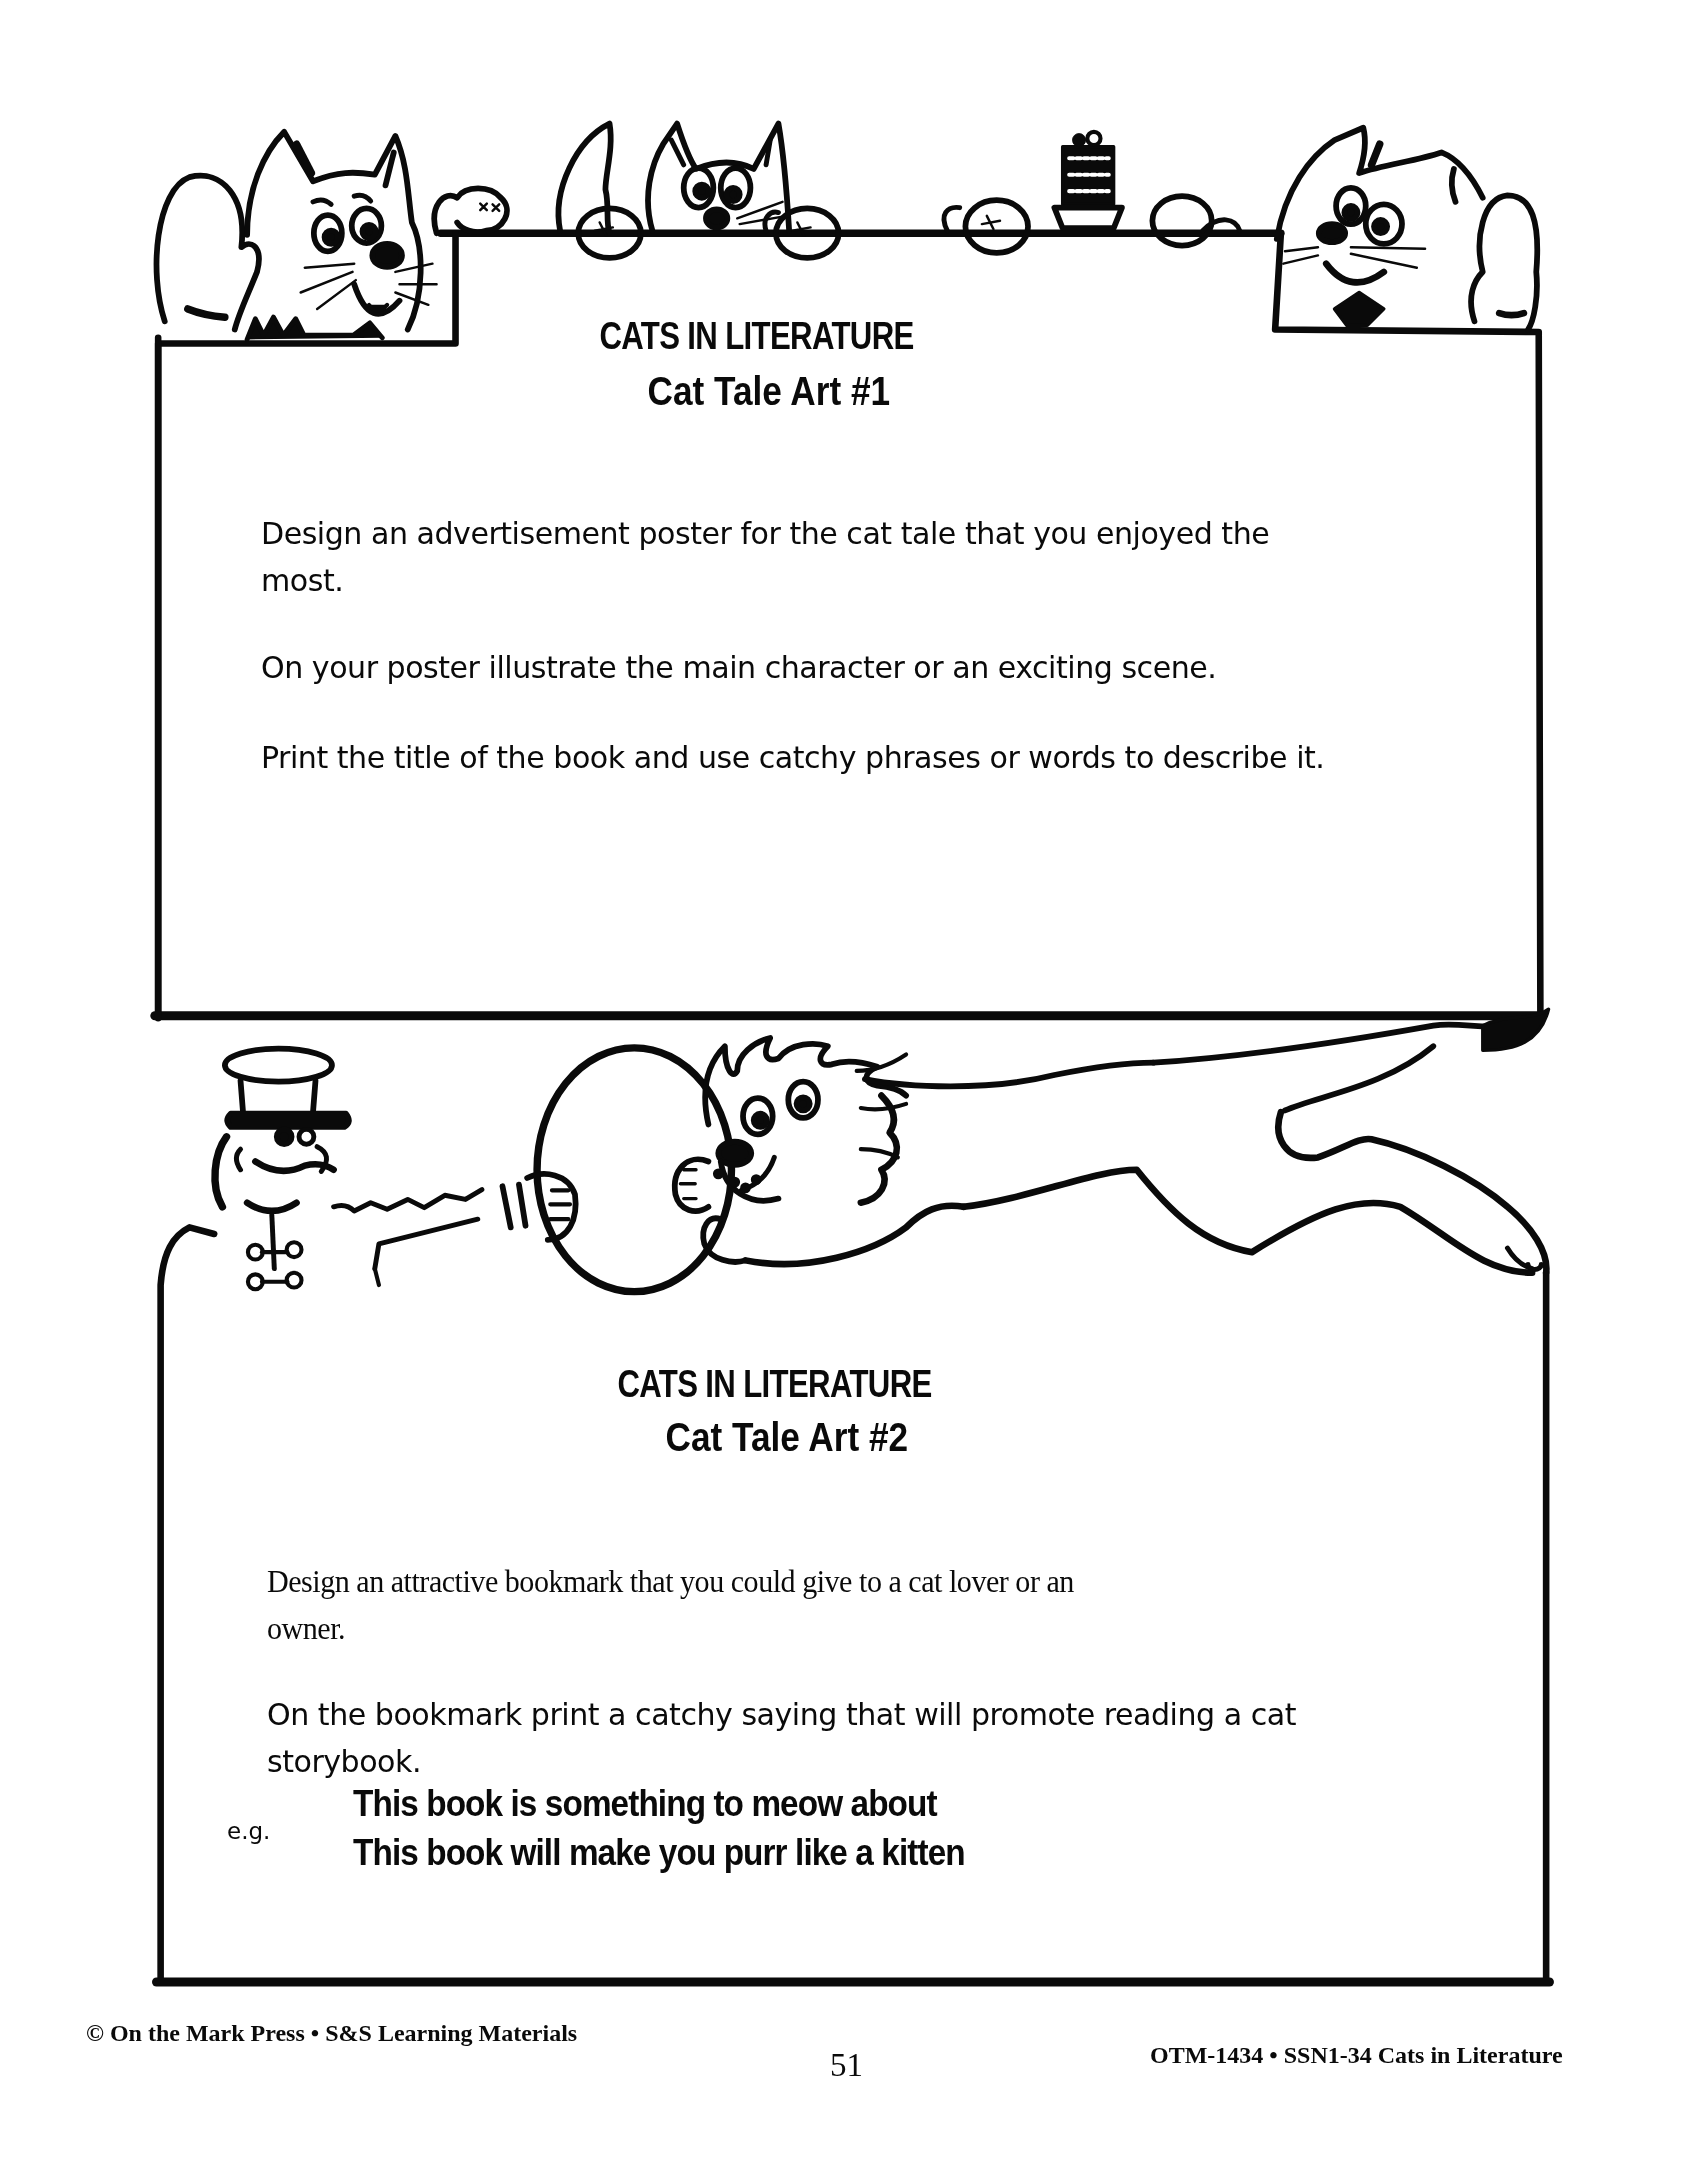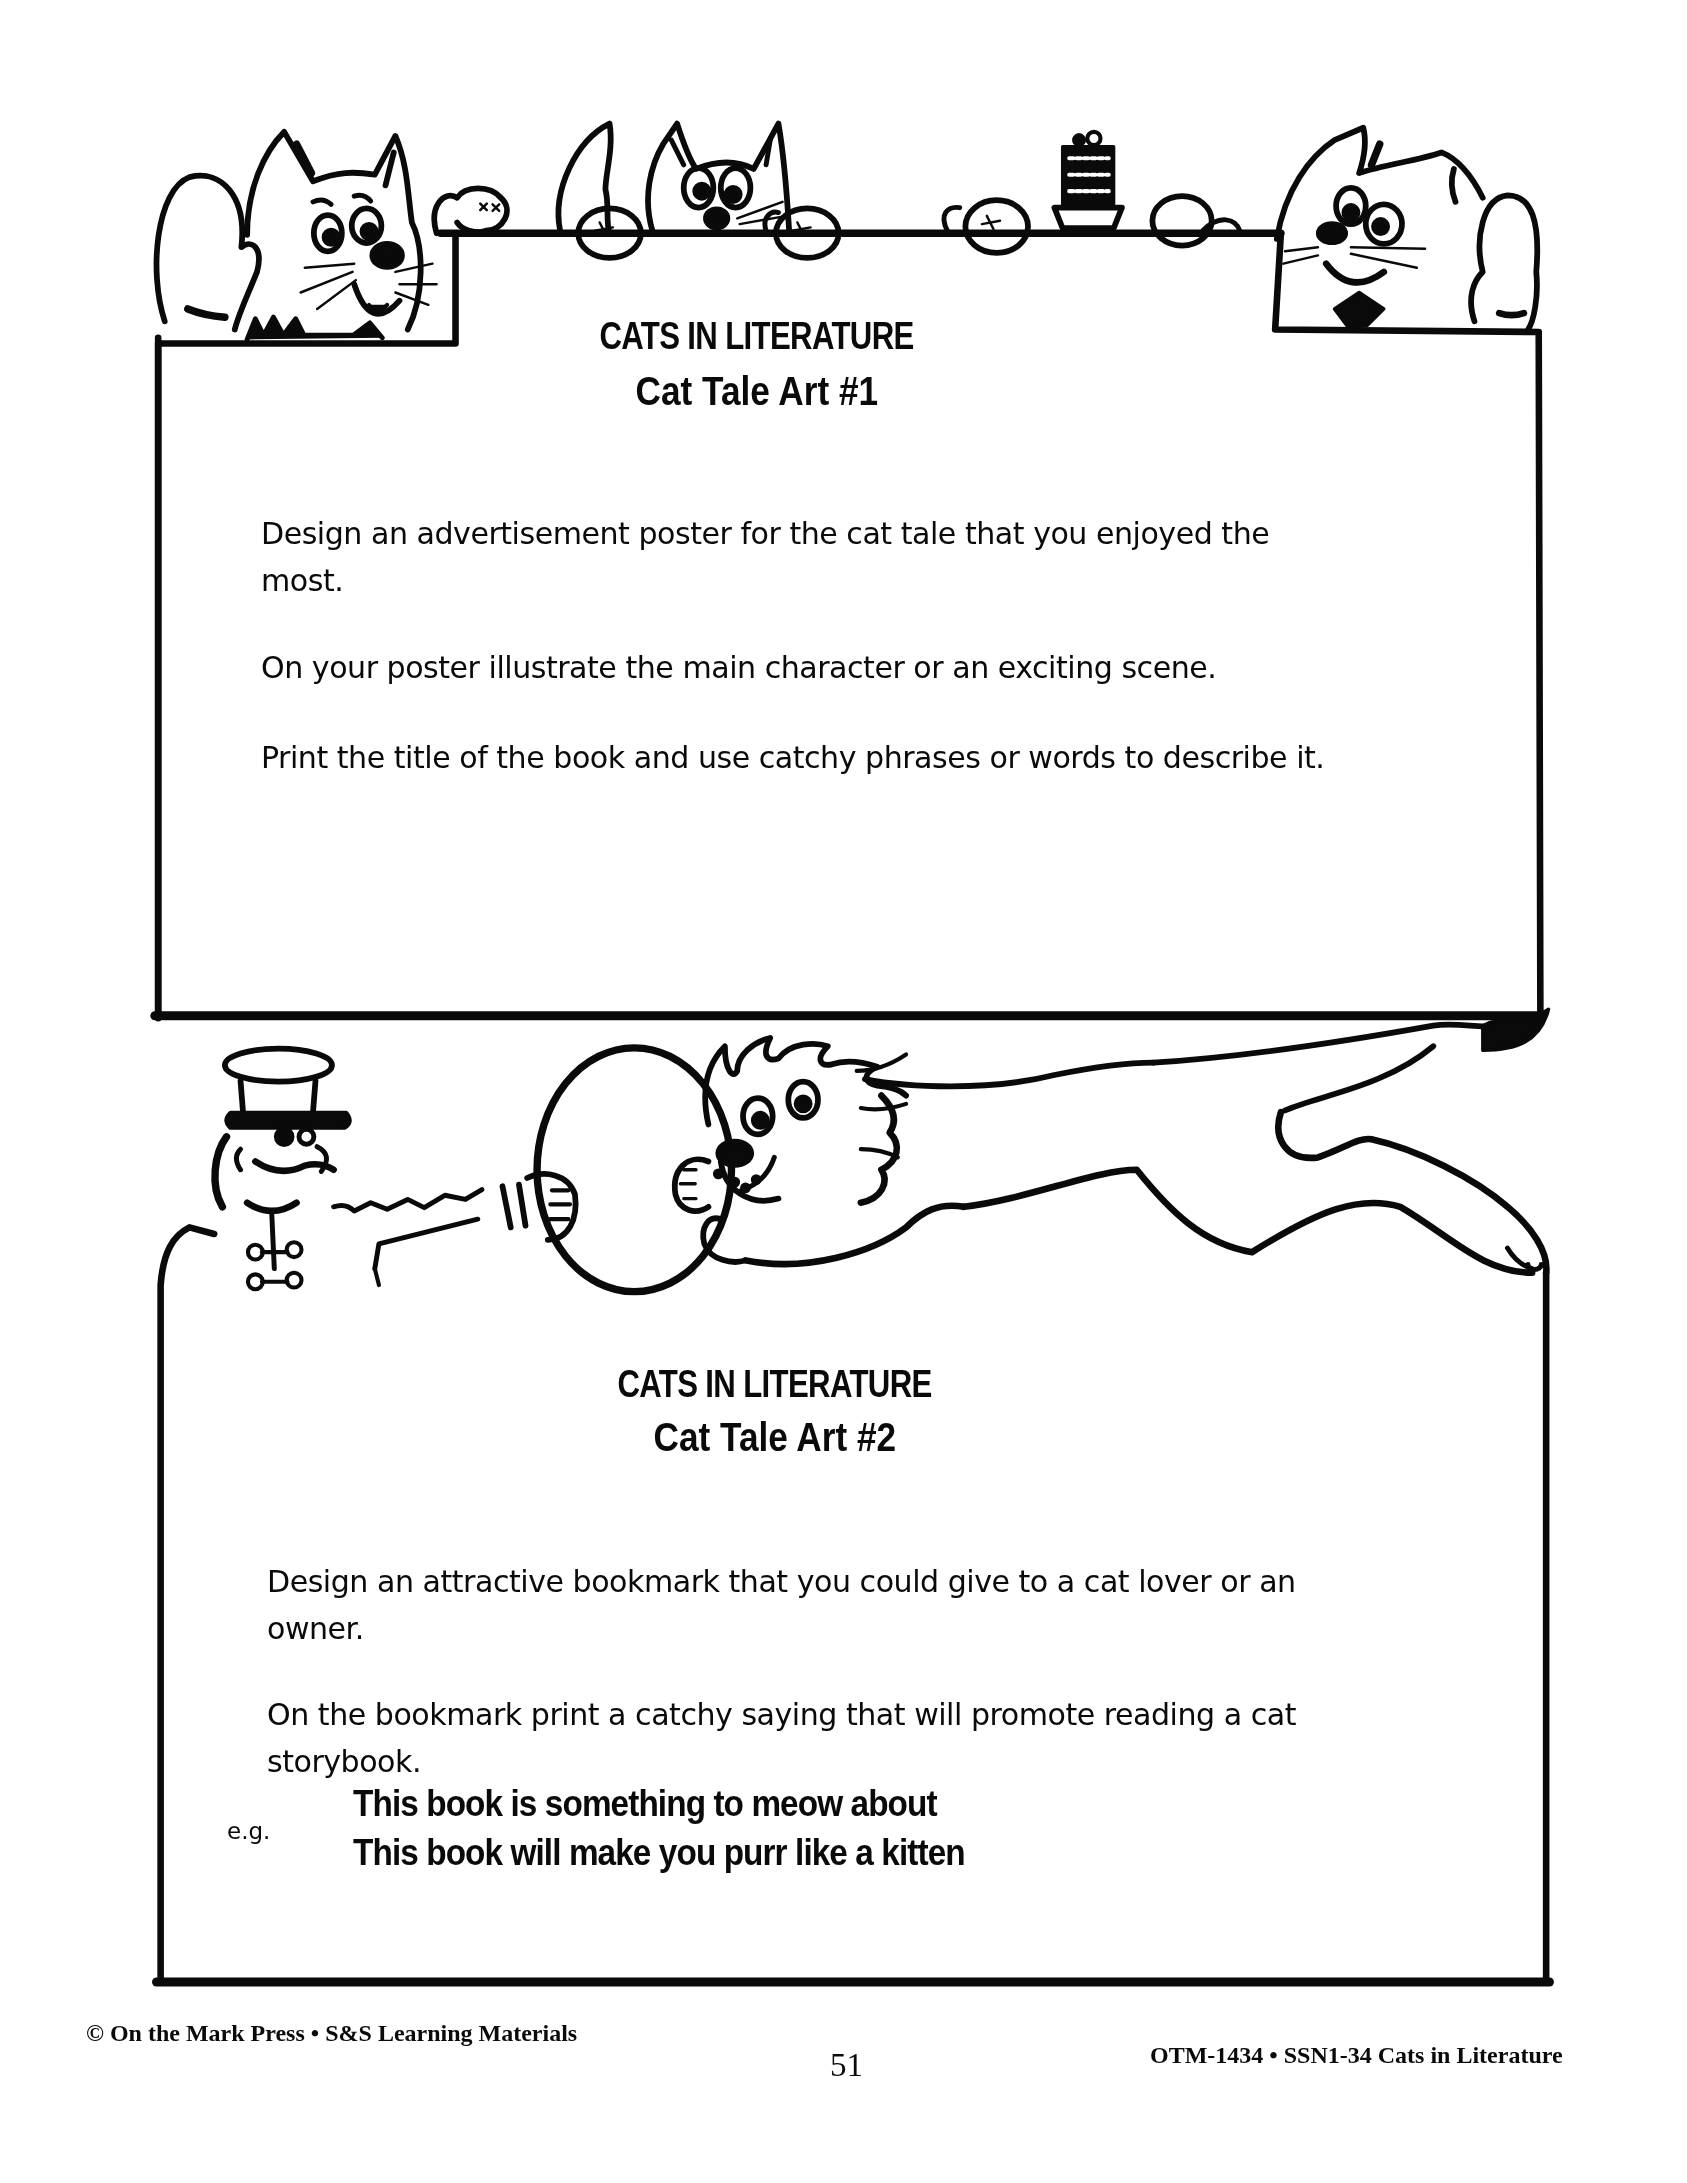"Cat Tale Art #1" .subtitle { margin-left: none -> 12px }
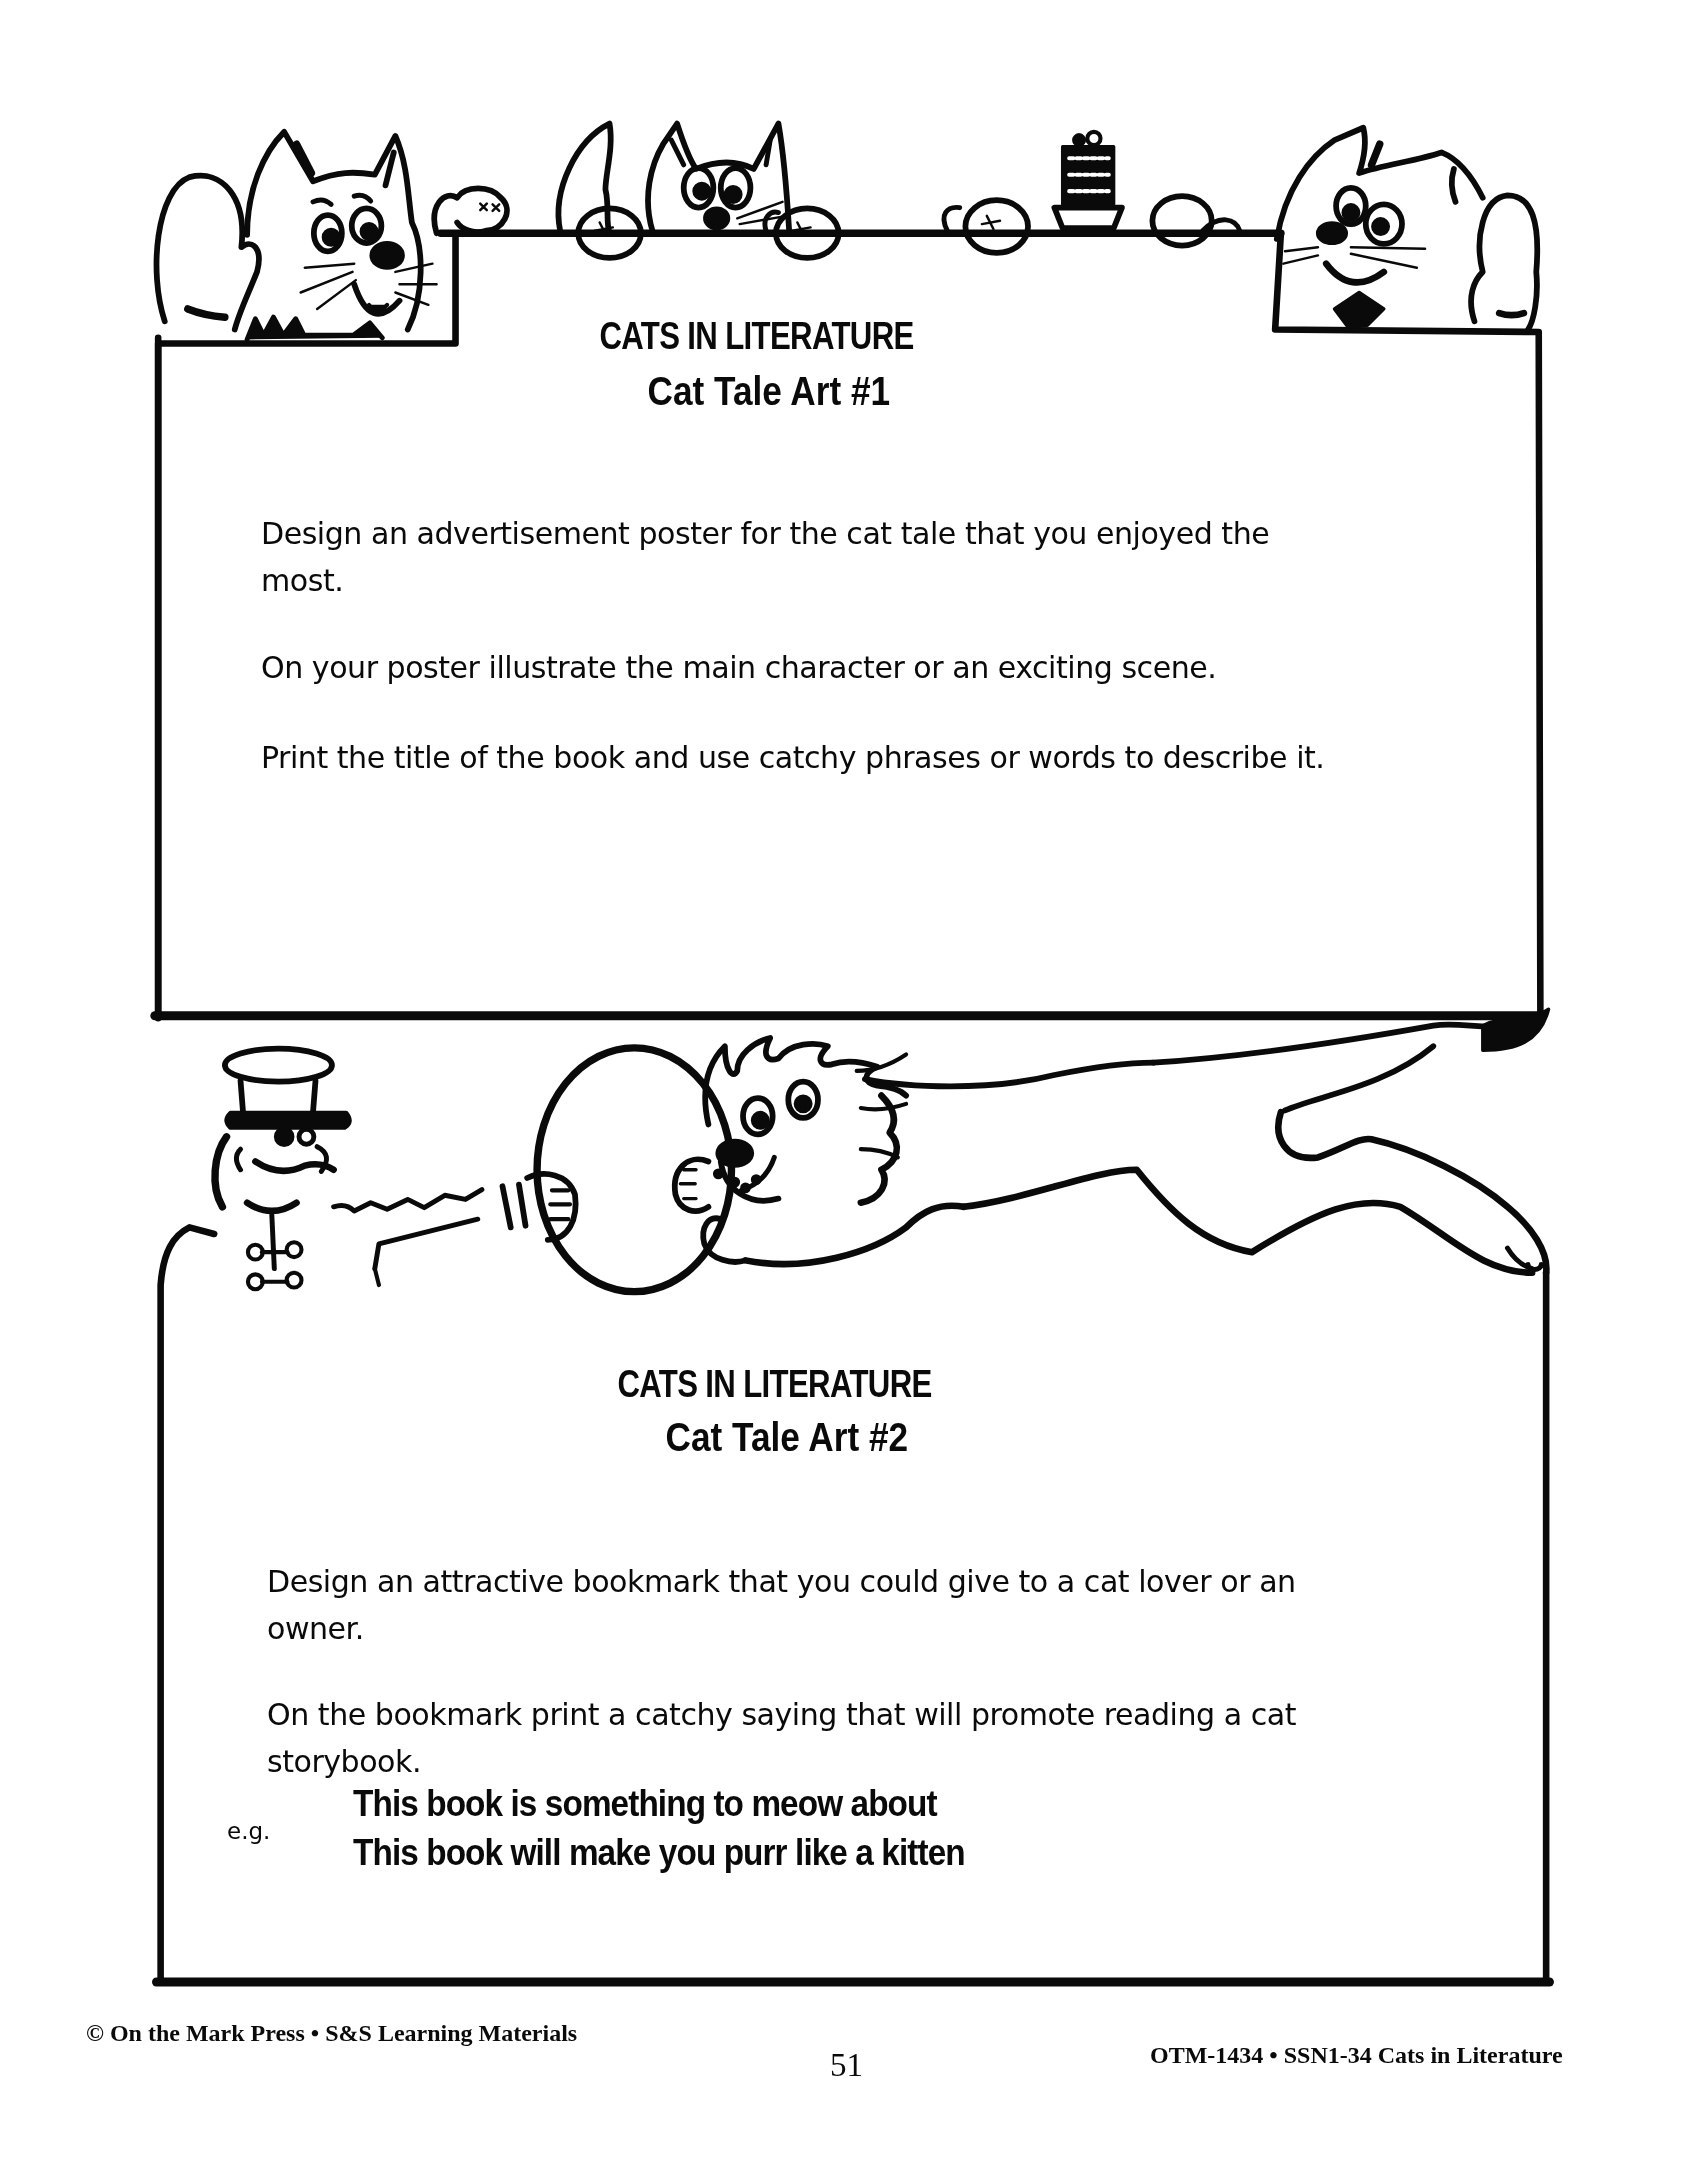"Design an attractive bookmark that" div.para { font-family: none -> Liberation Serif, serif }
